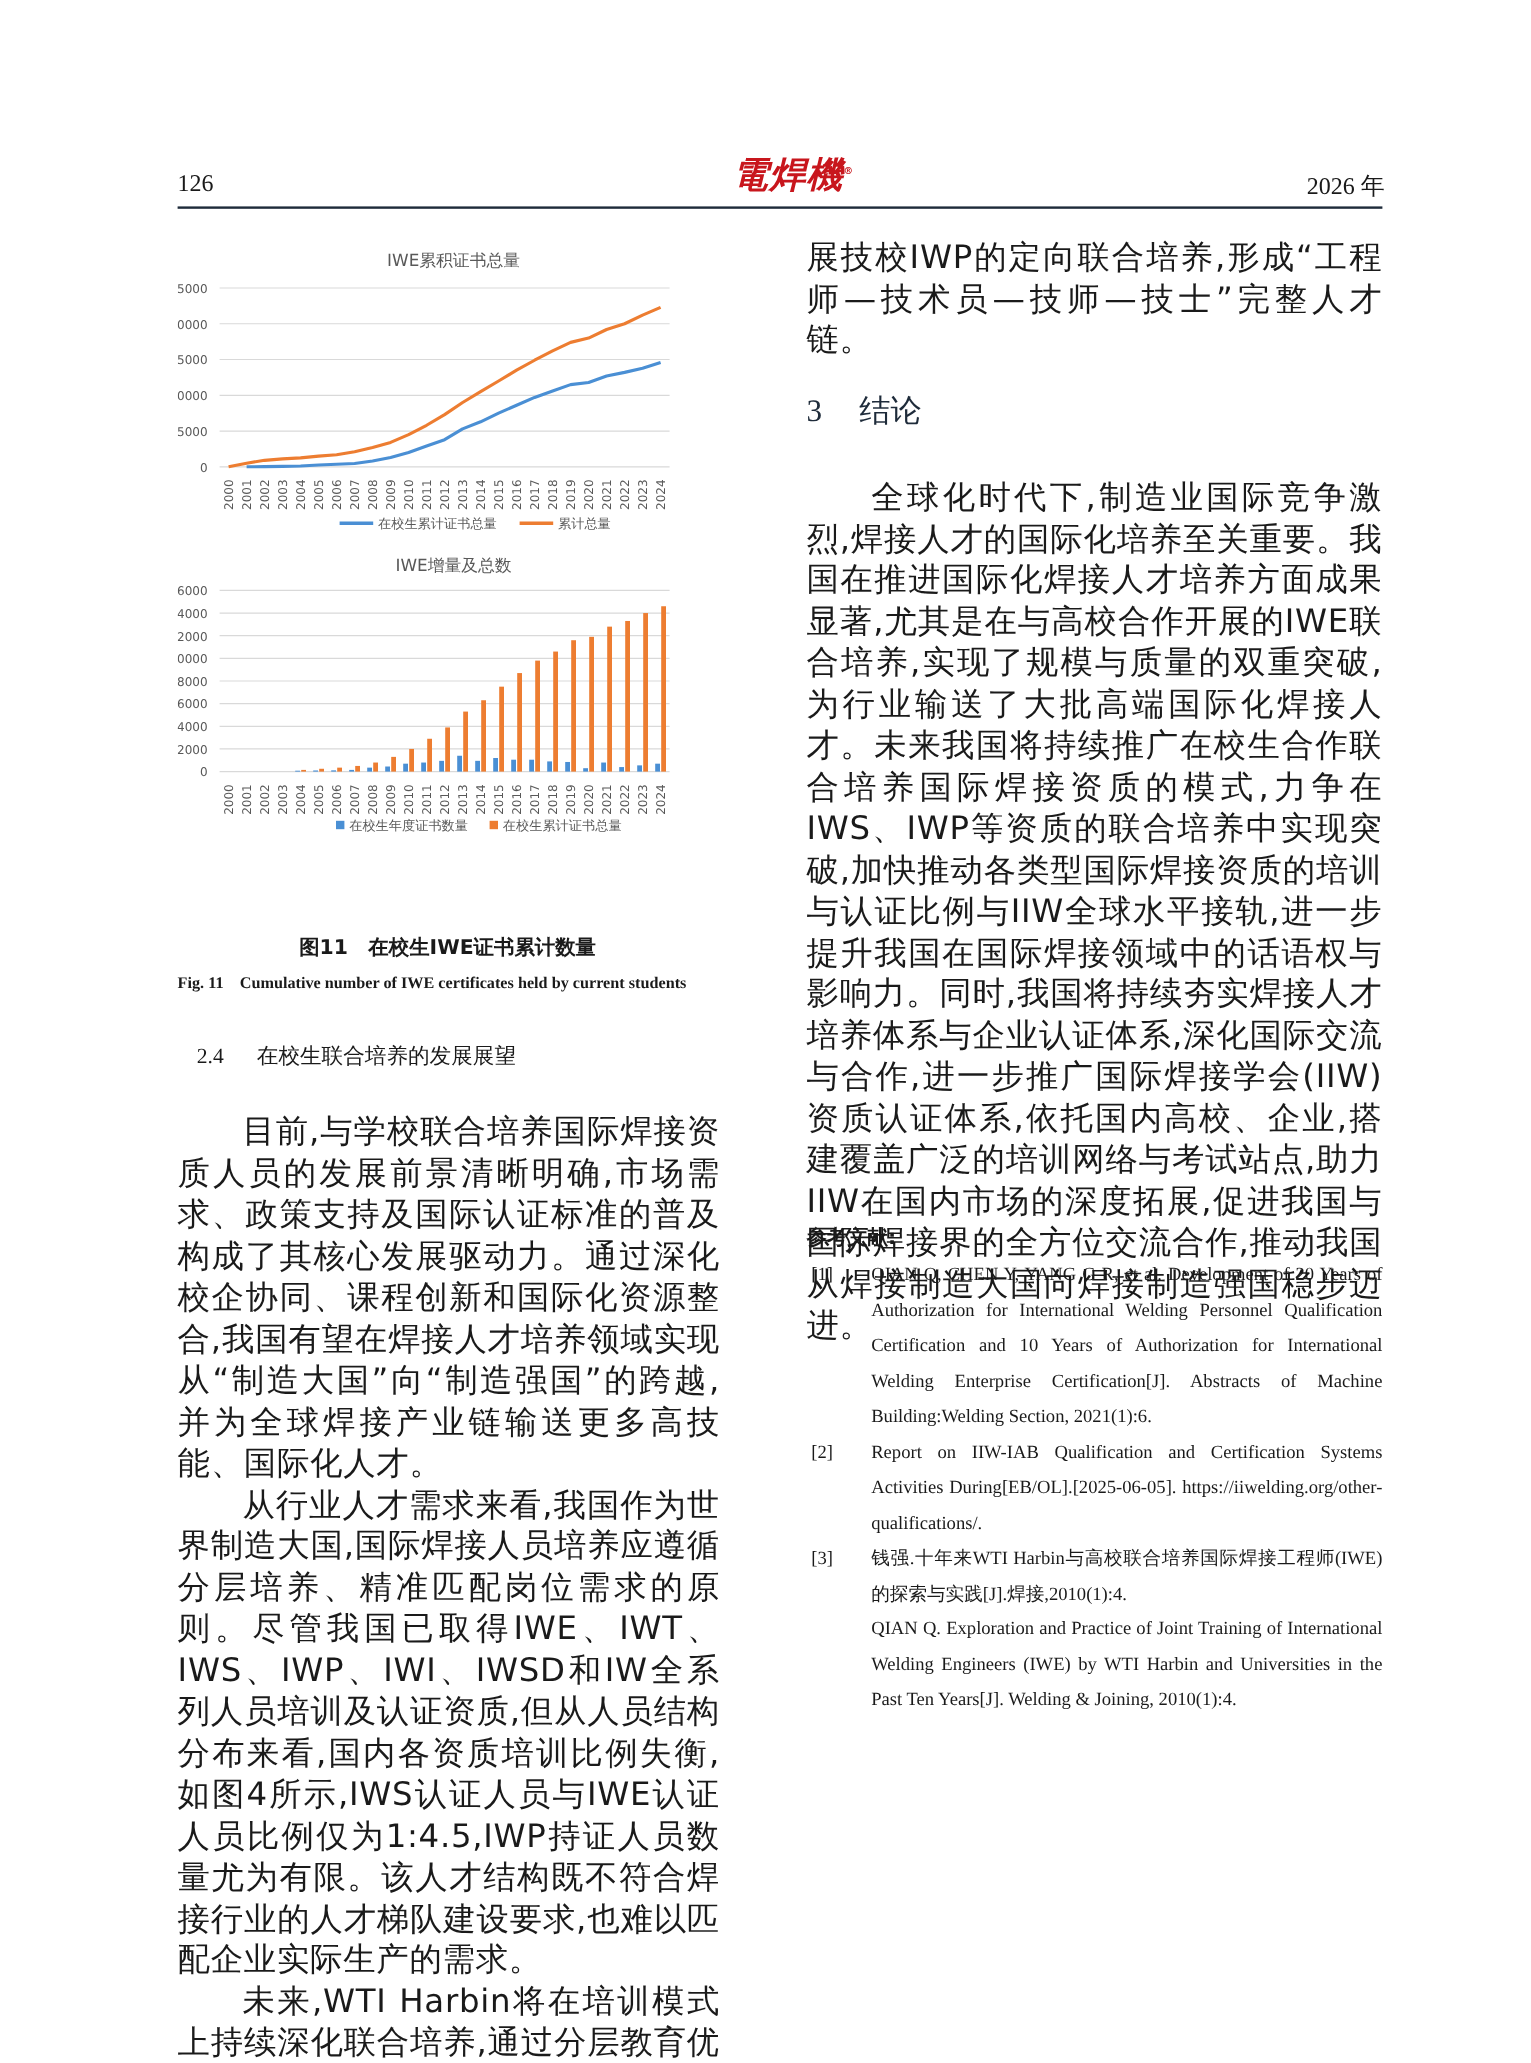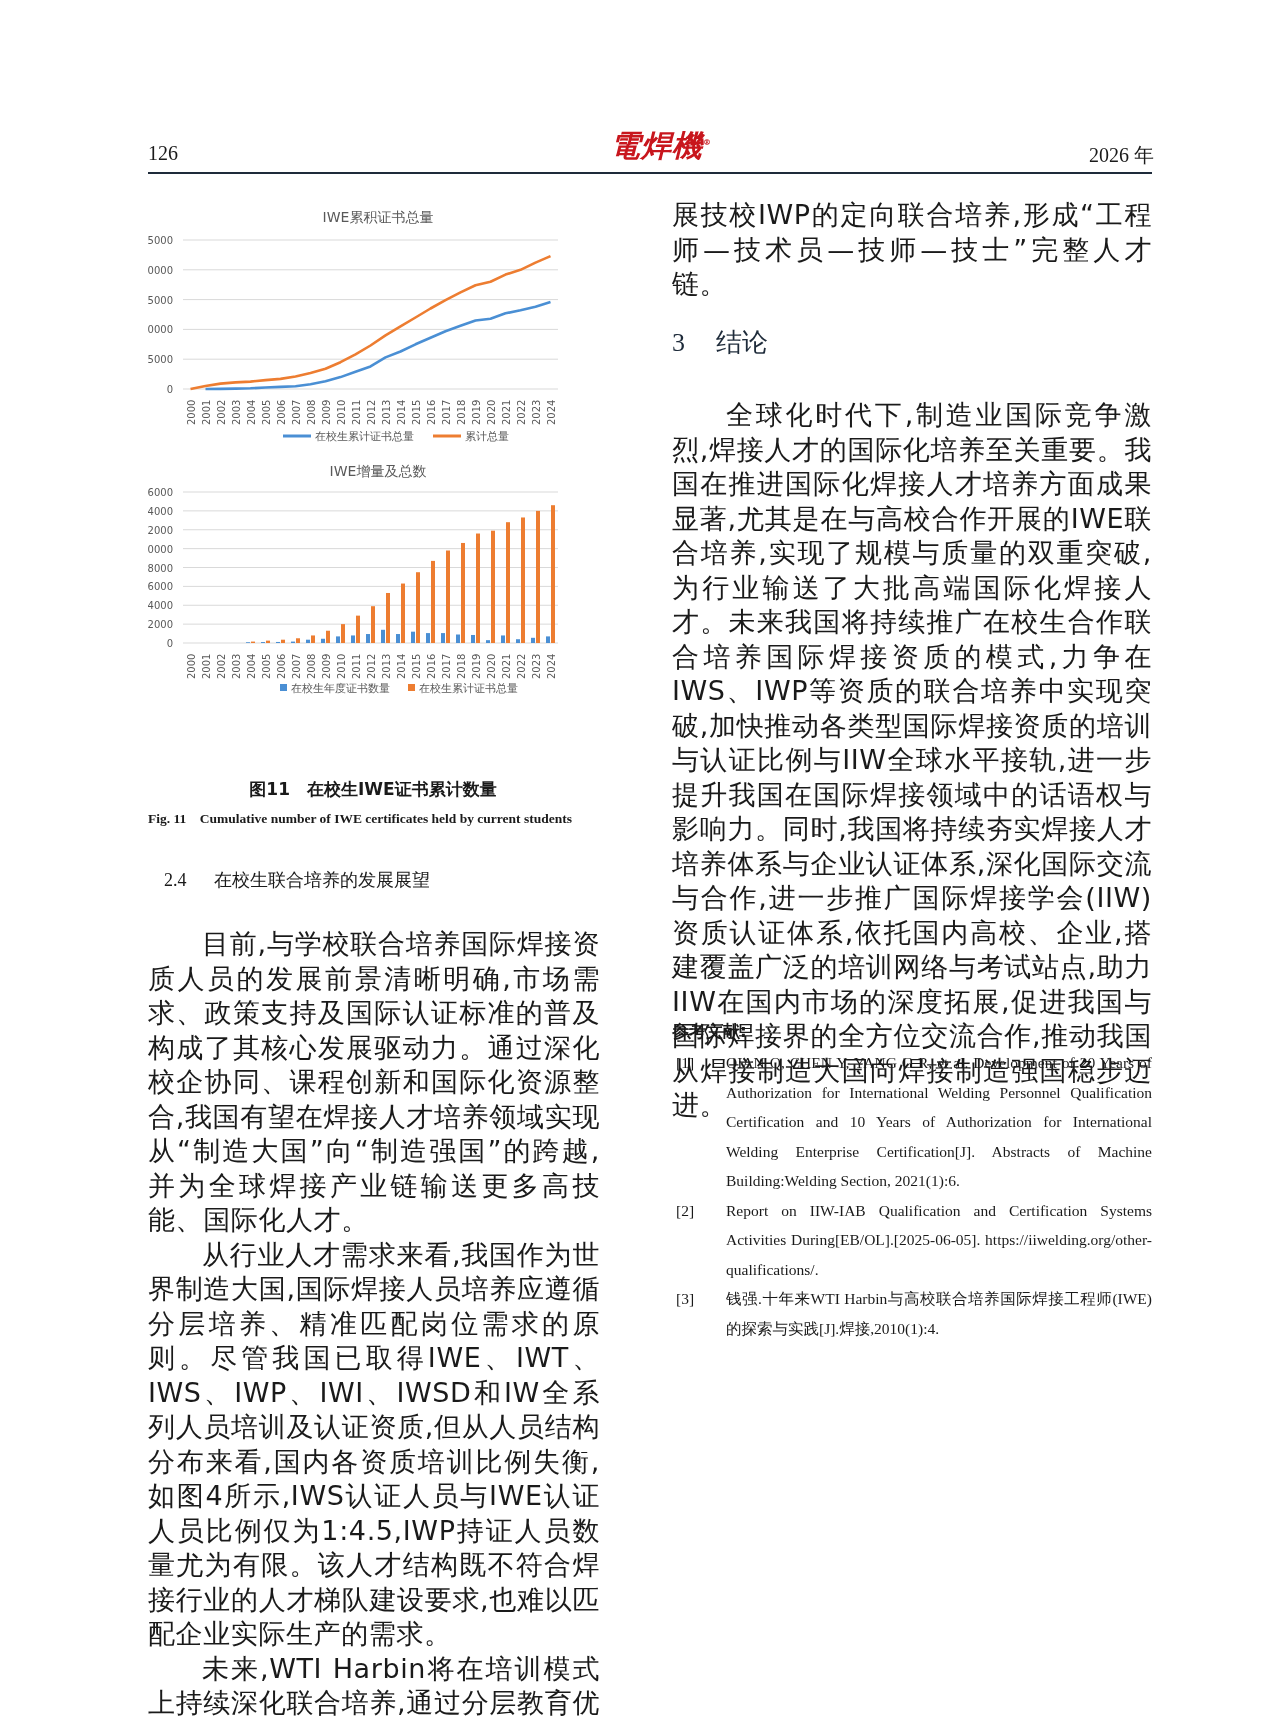"QIAN Q. Exploration and Practice" p { html: none -> <p>QIAN Q. Exploration and Practice of Joint Training of International Welding Engineers (IWE) by WTI Harbin and Universities in the Past Ten Years[J]. Welding &amp; Joining, 2010(1):4.</p> }
